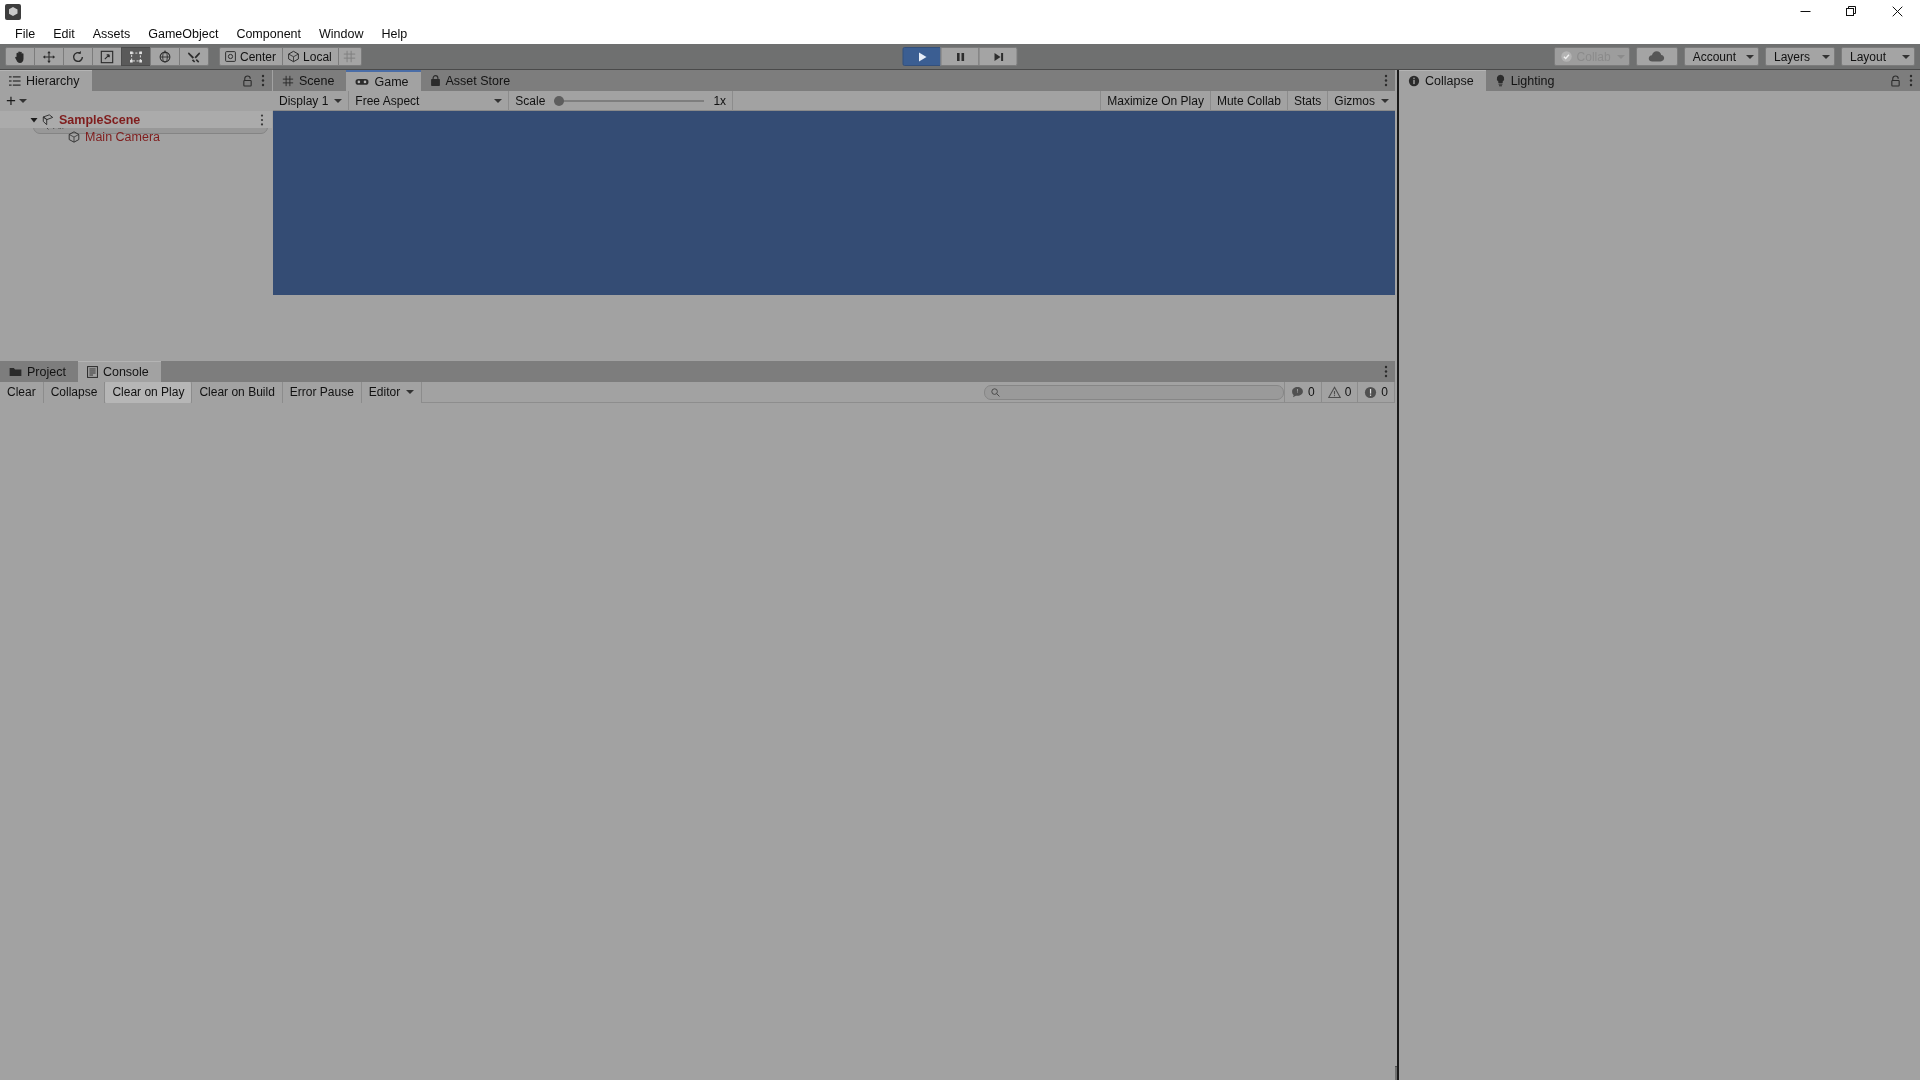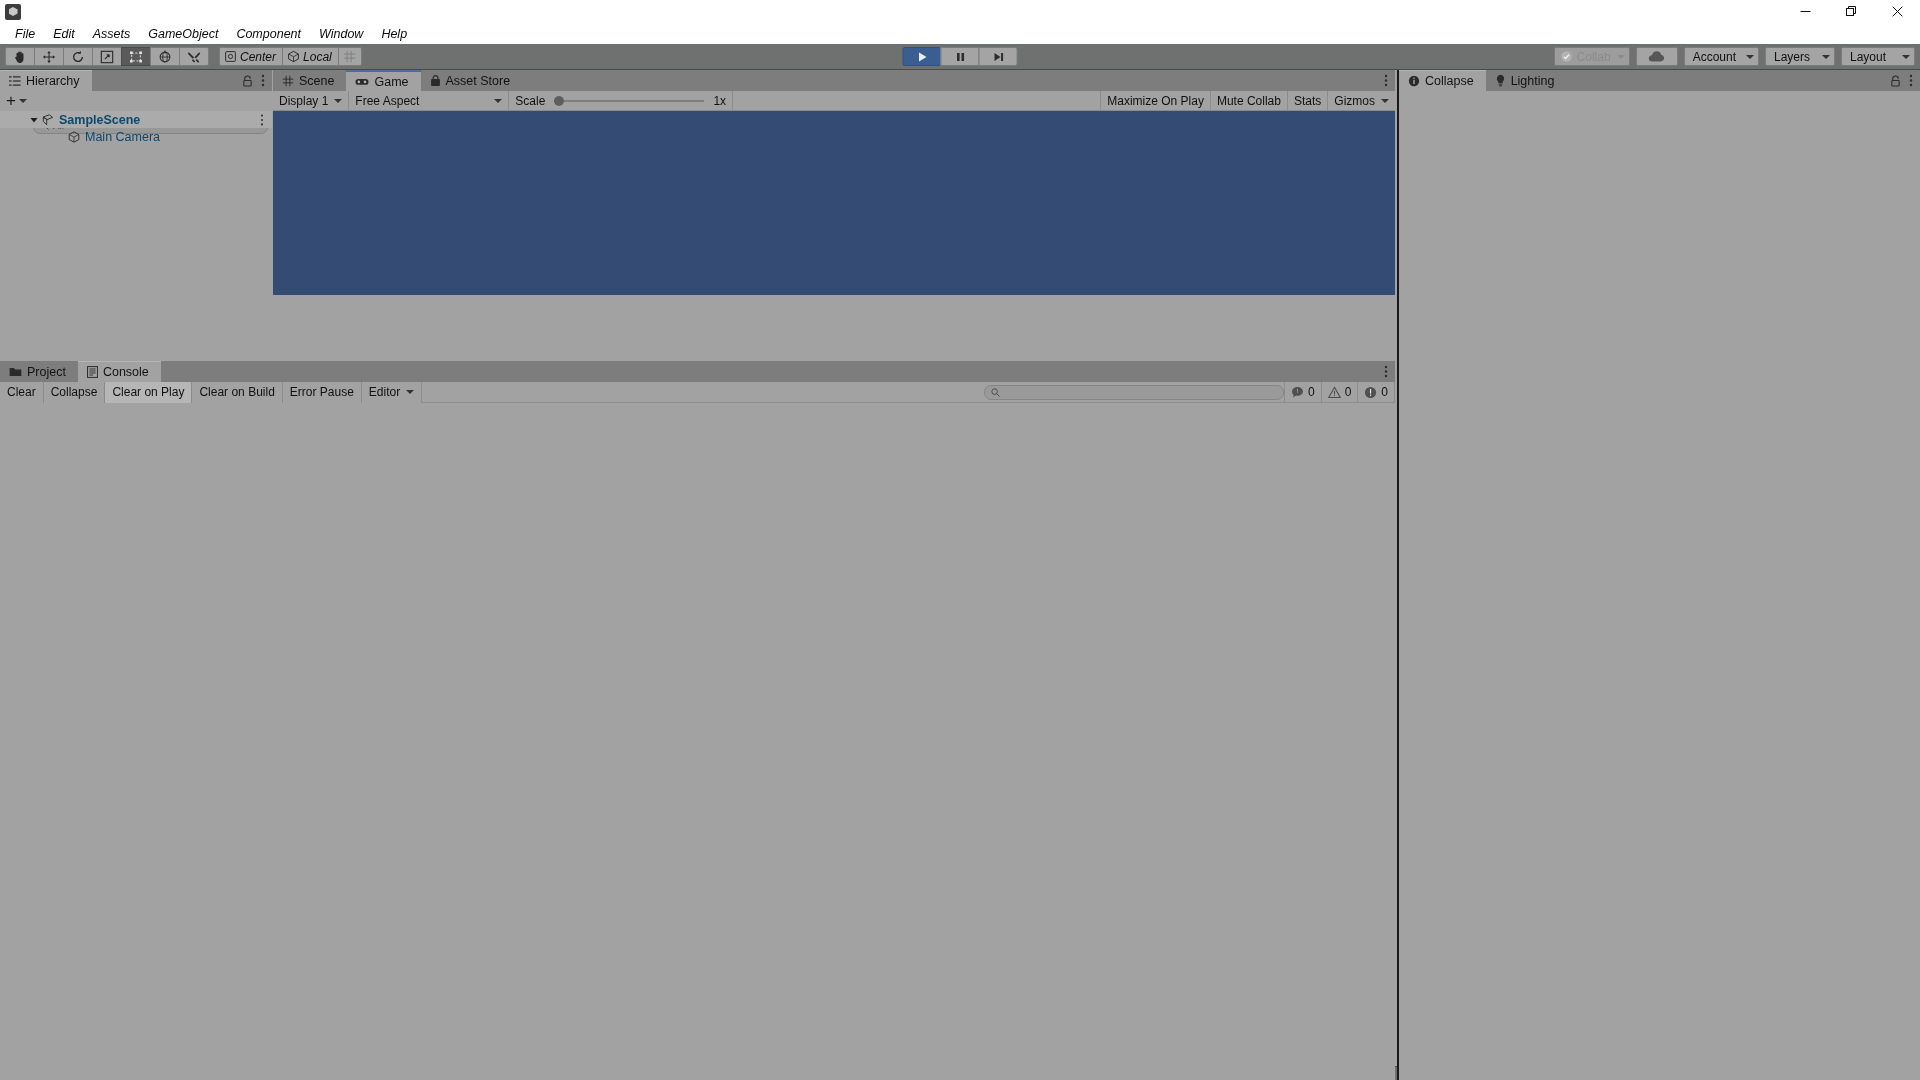"File" #menubar { font-style: italic -> none }
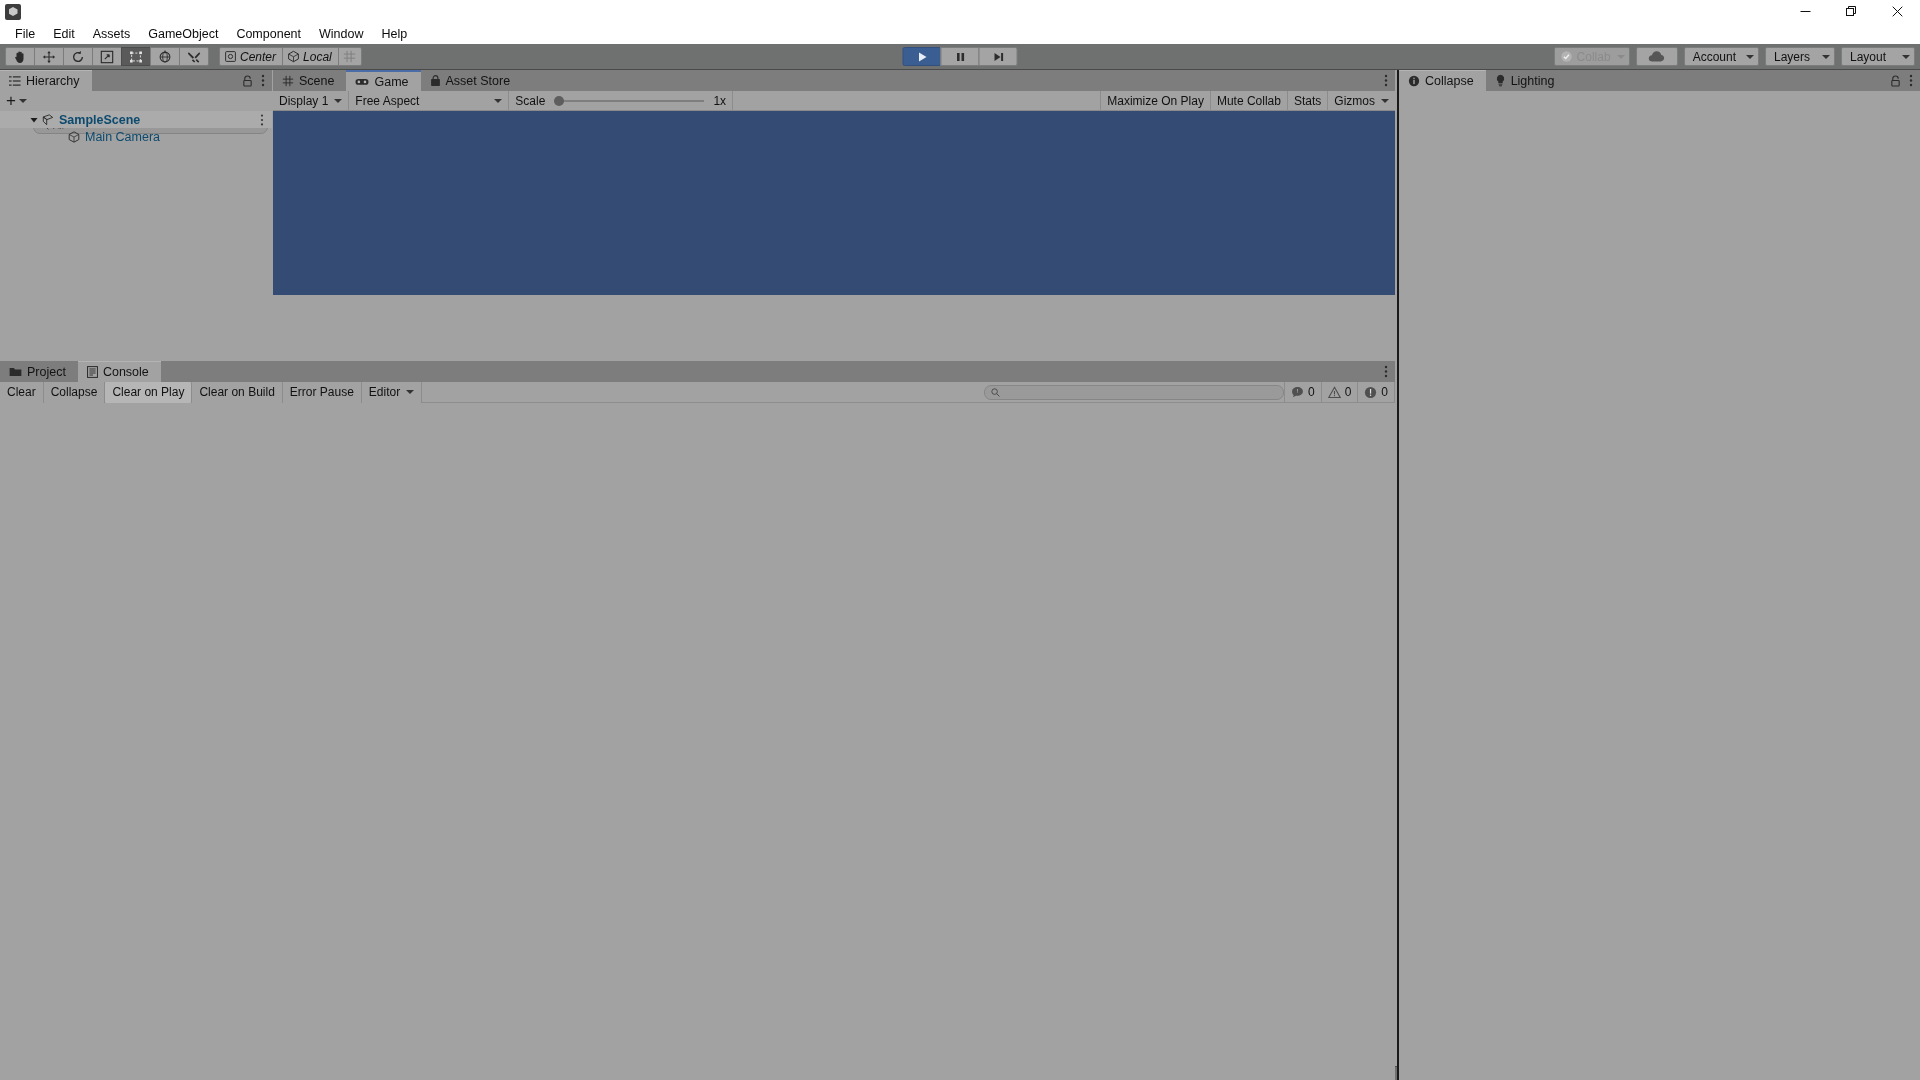"Center" .tb-group { font-style: italic -> none }
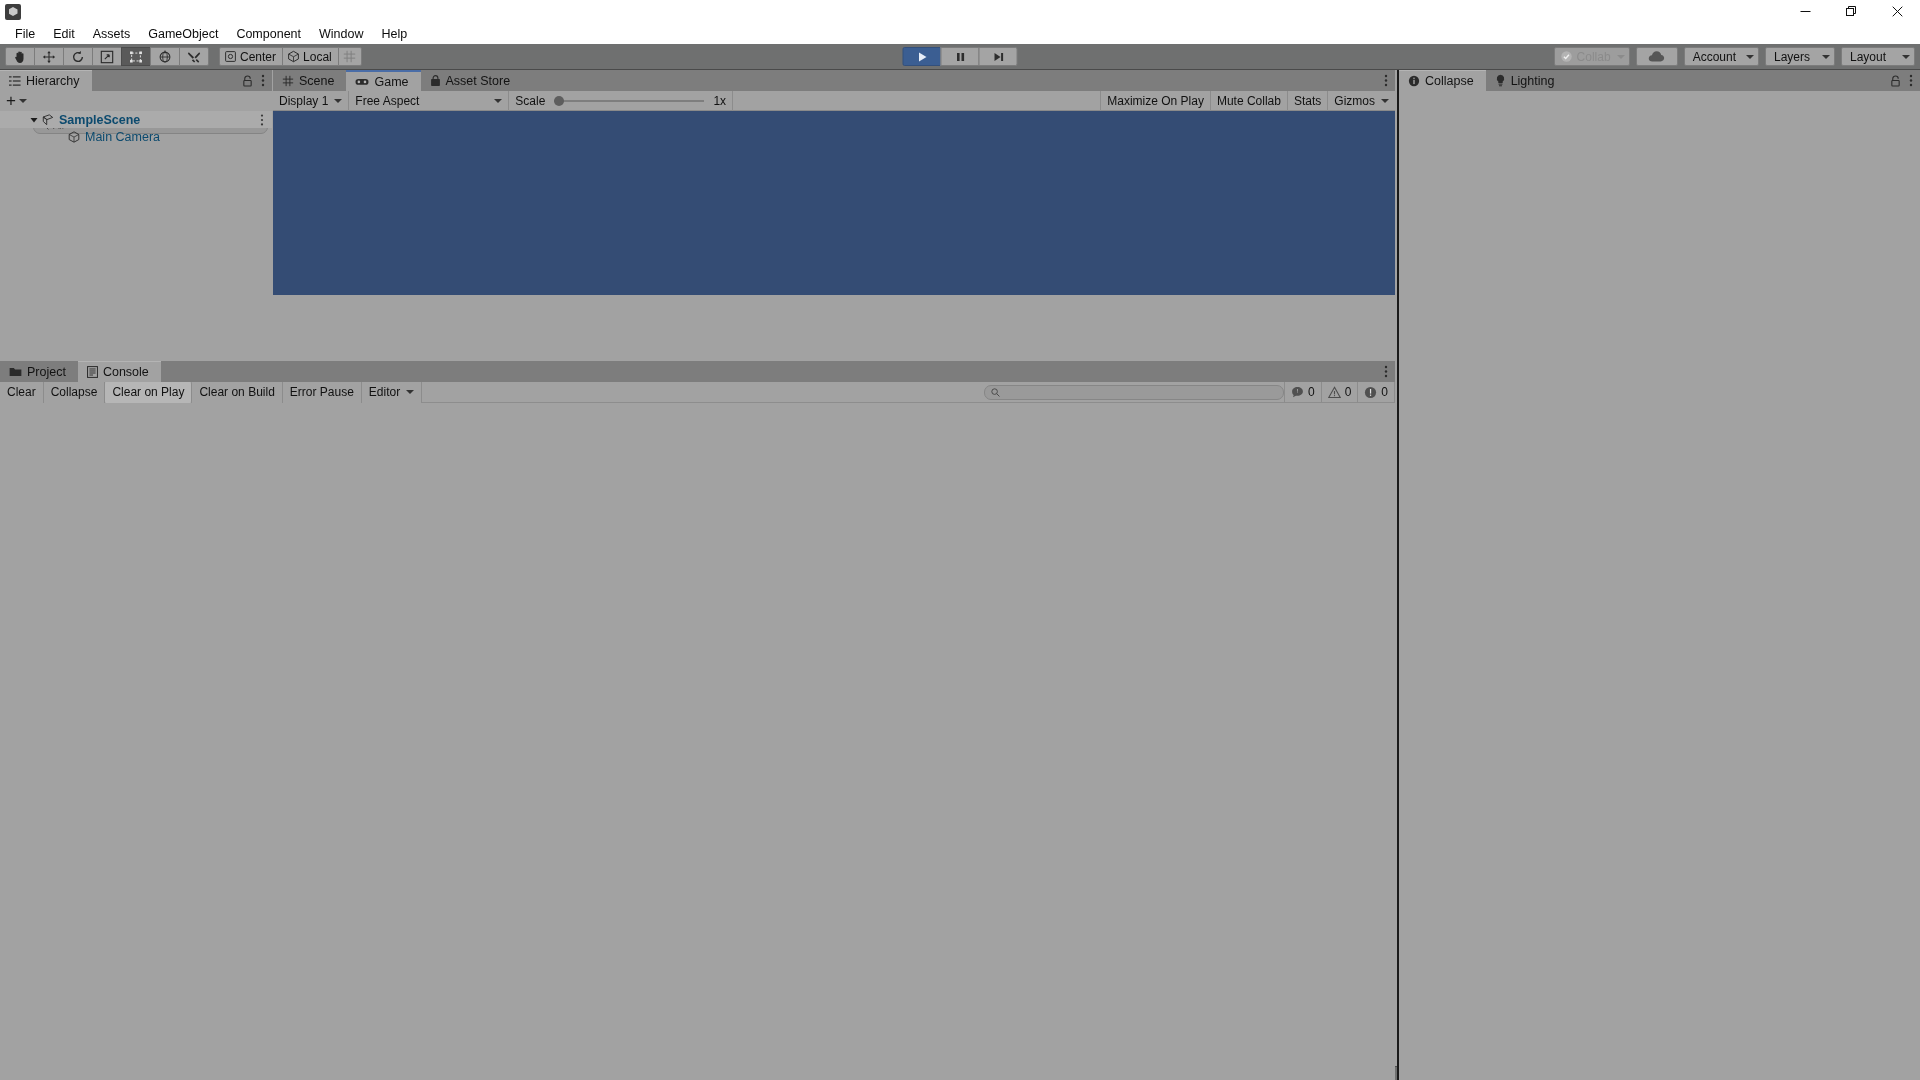"SampleScene" .hrow { color: #0c4a6e -> #7f1d1d }
